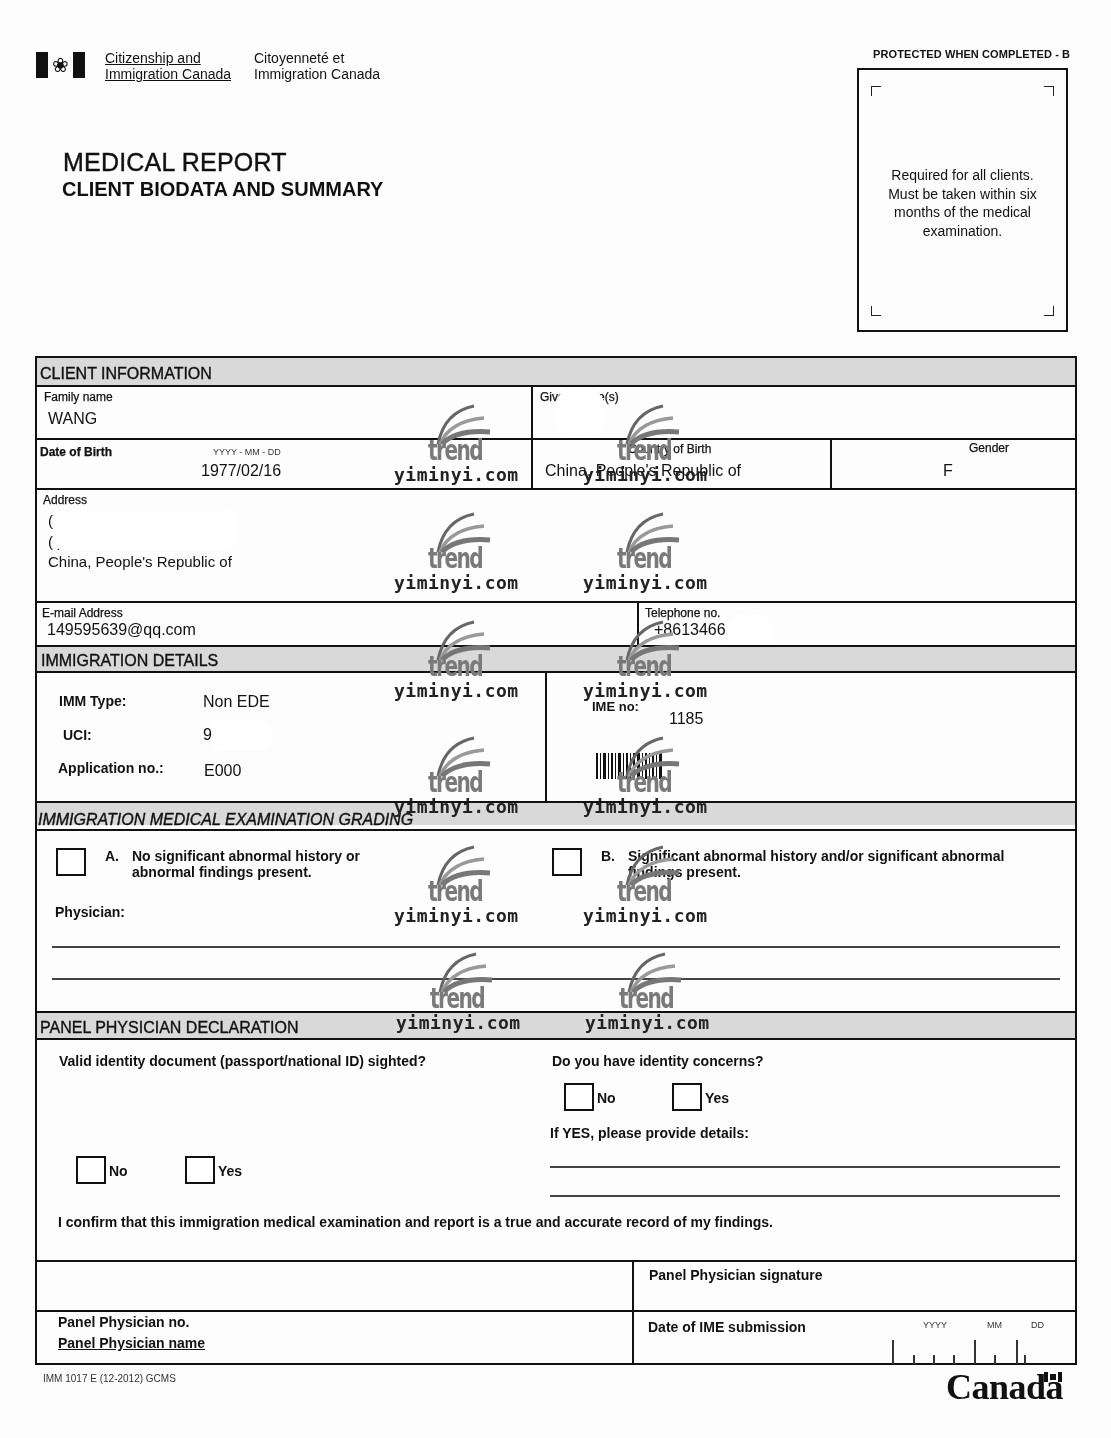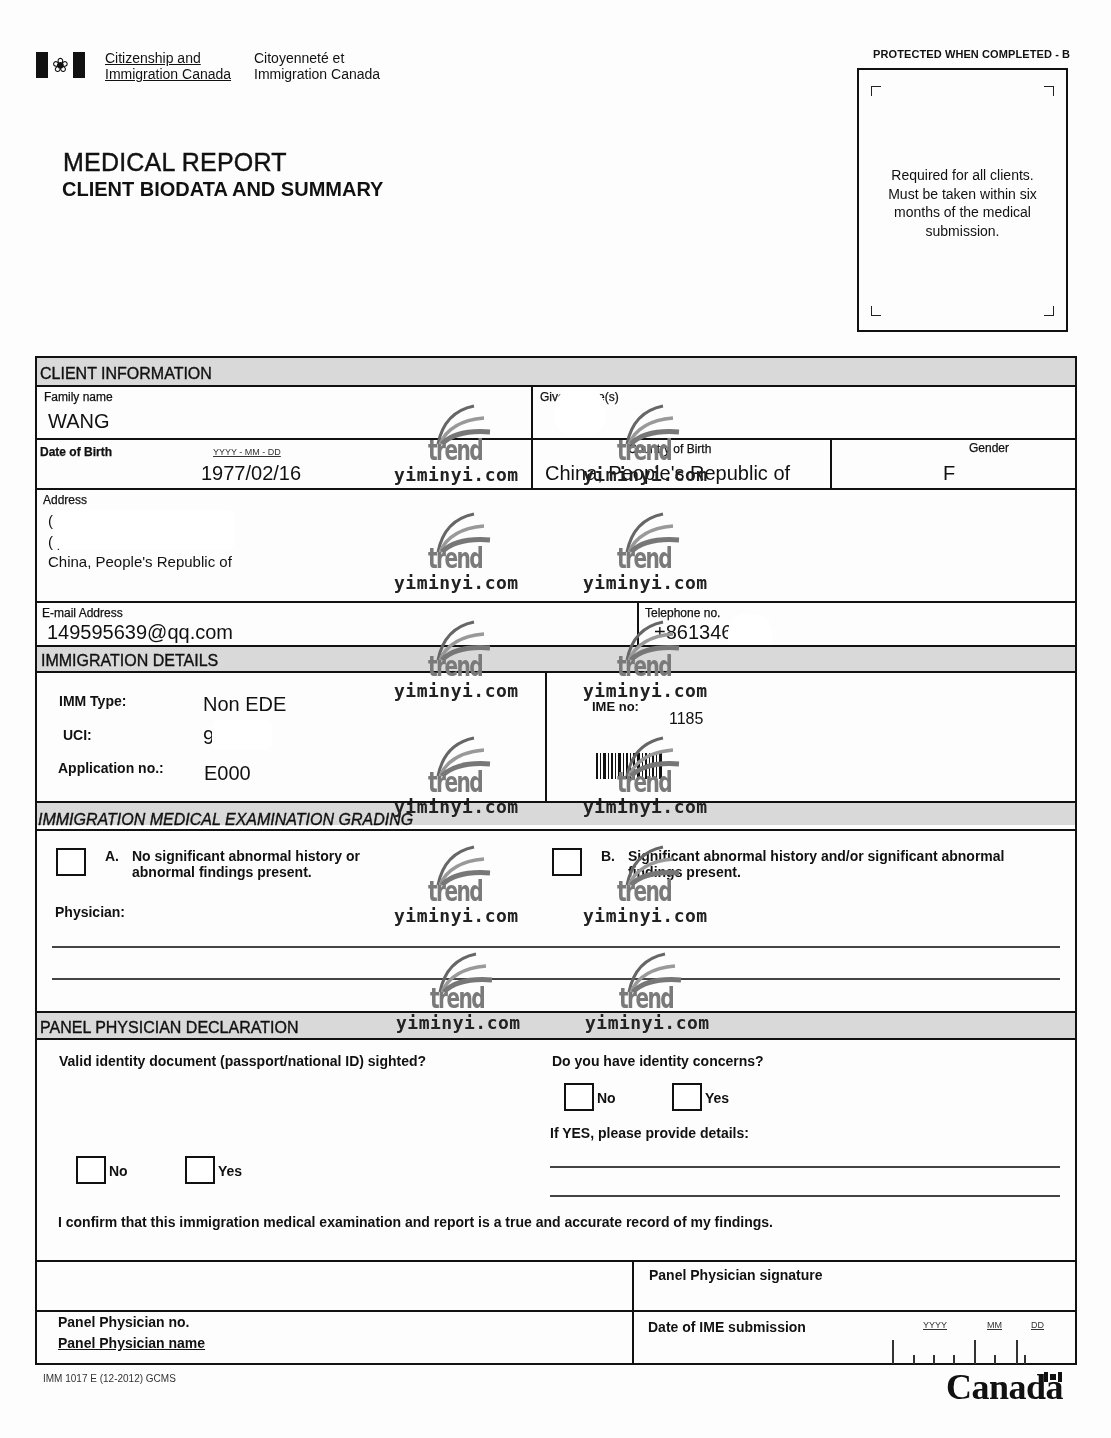"submission." div { text: submission -> examination }
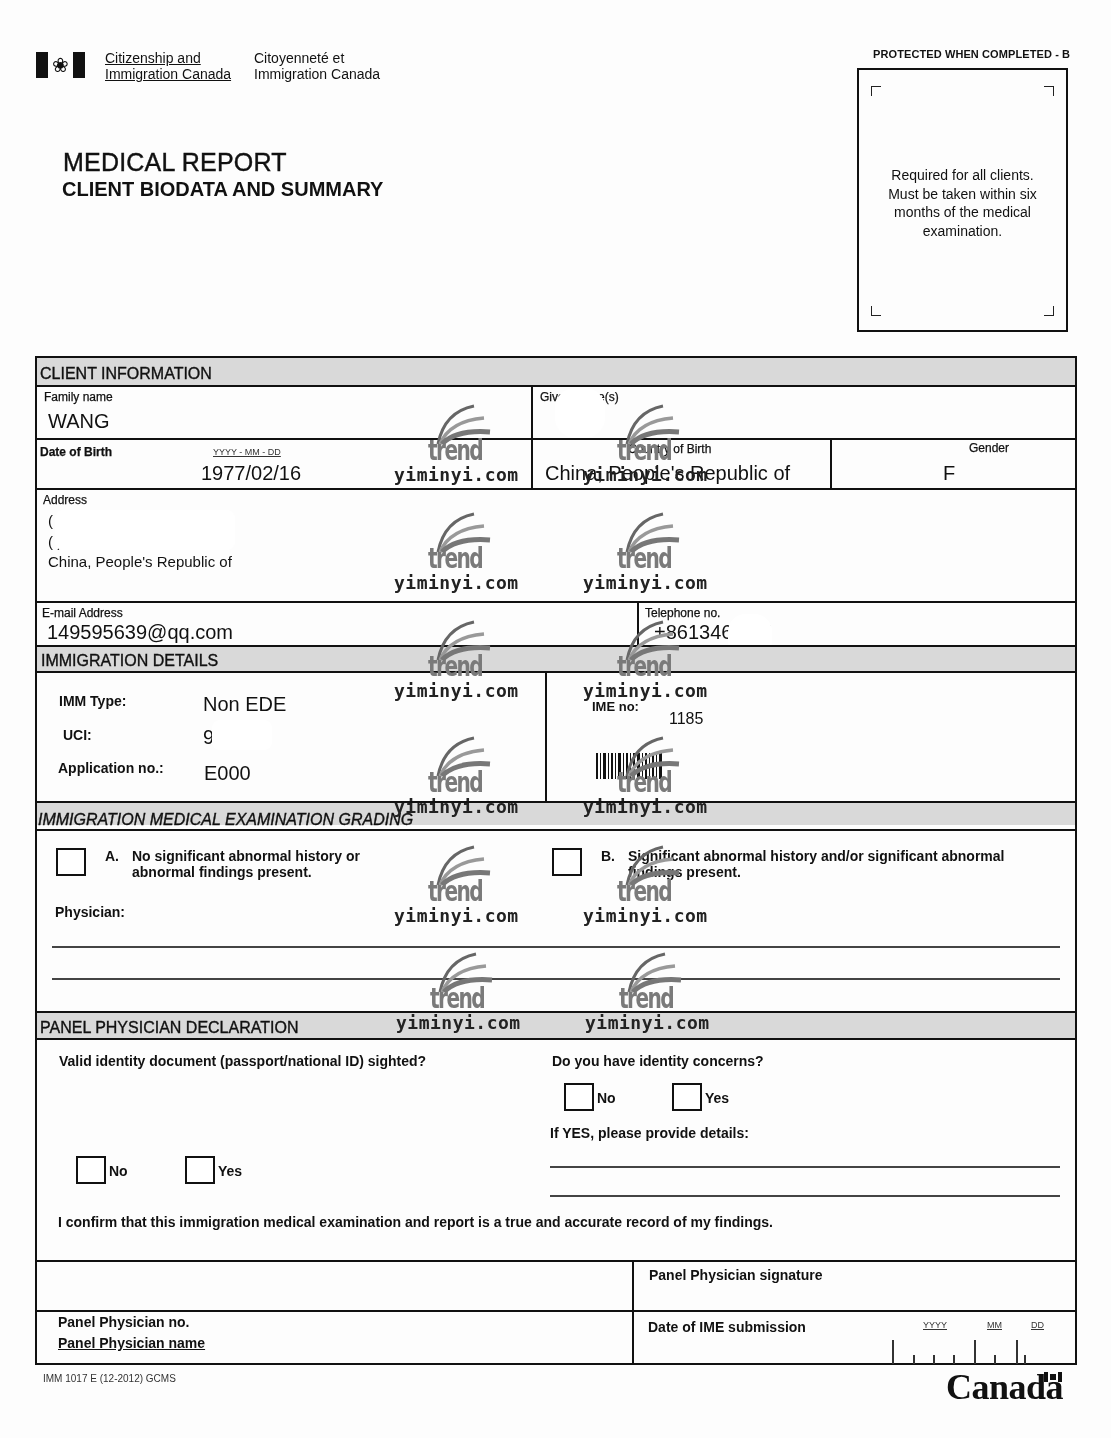"WANG" .val { font-size: 20px -> 16px }
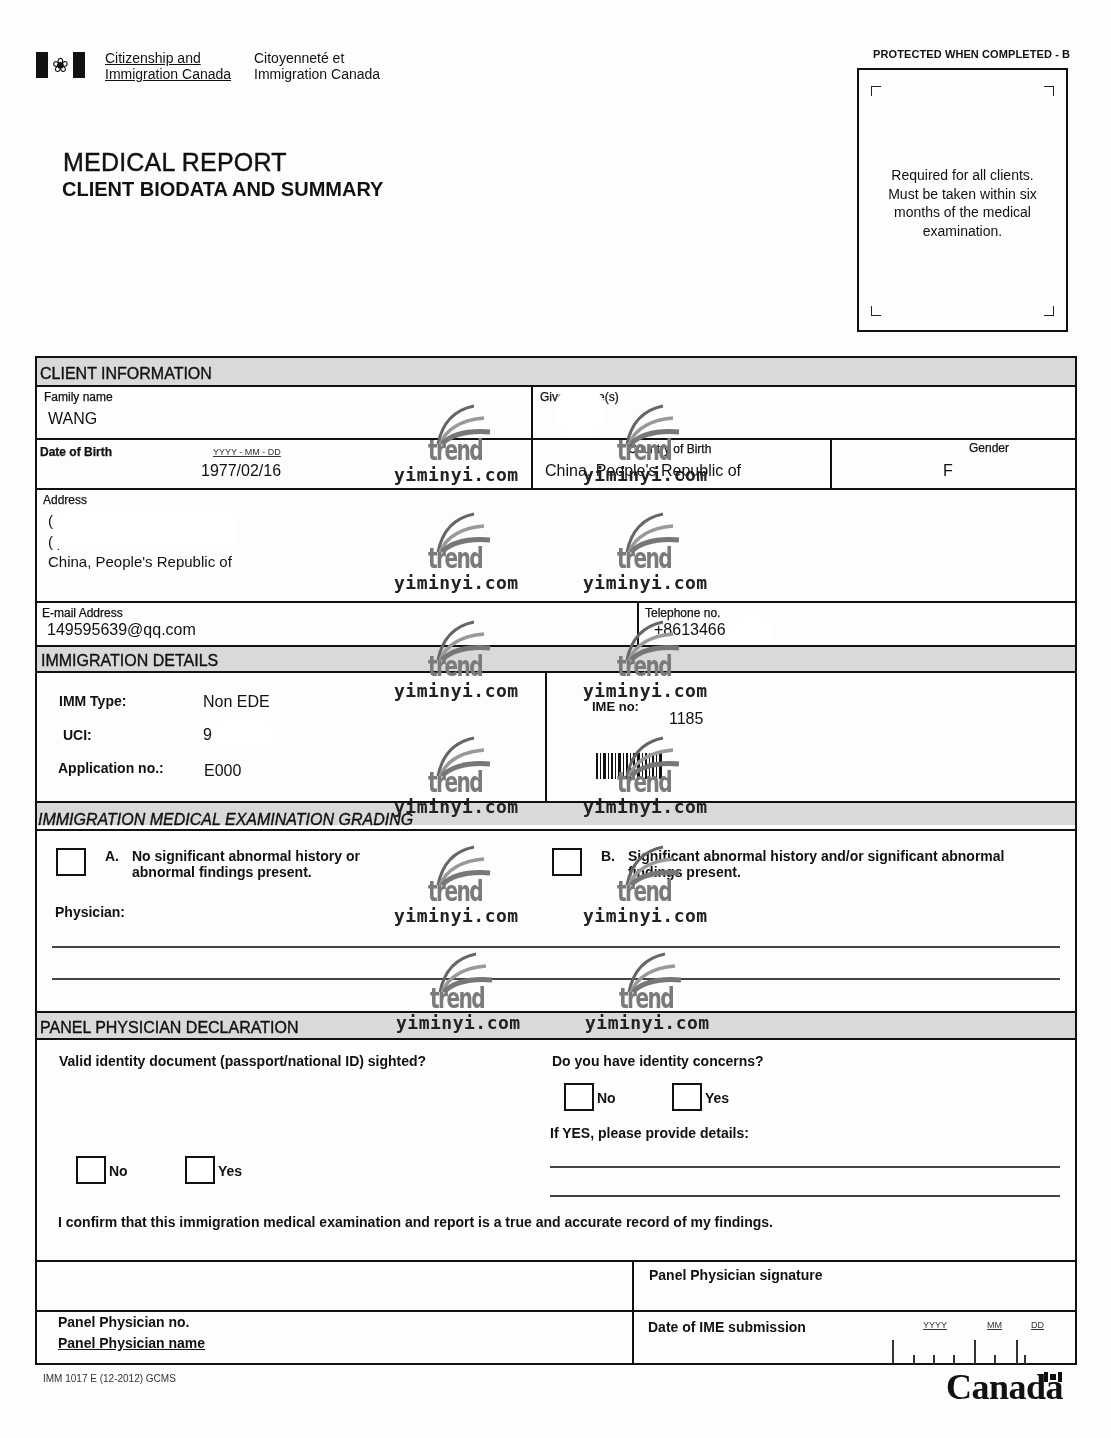"YYYY - MM - DD" .lbl-small { text-decoration: underline -> none }
